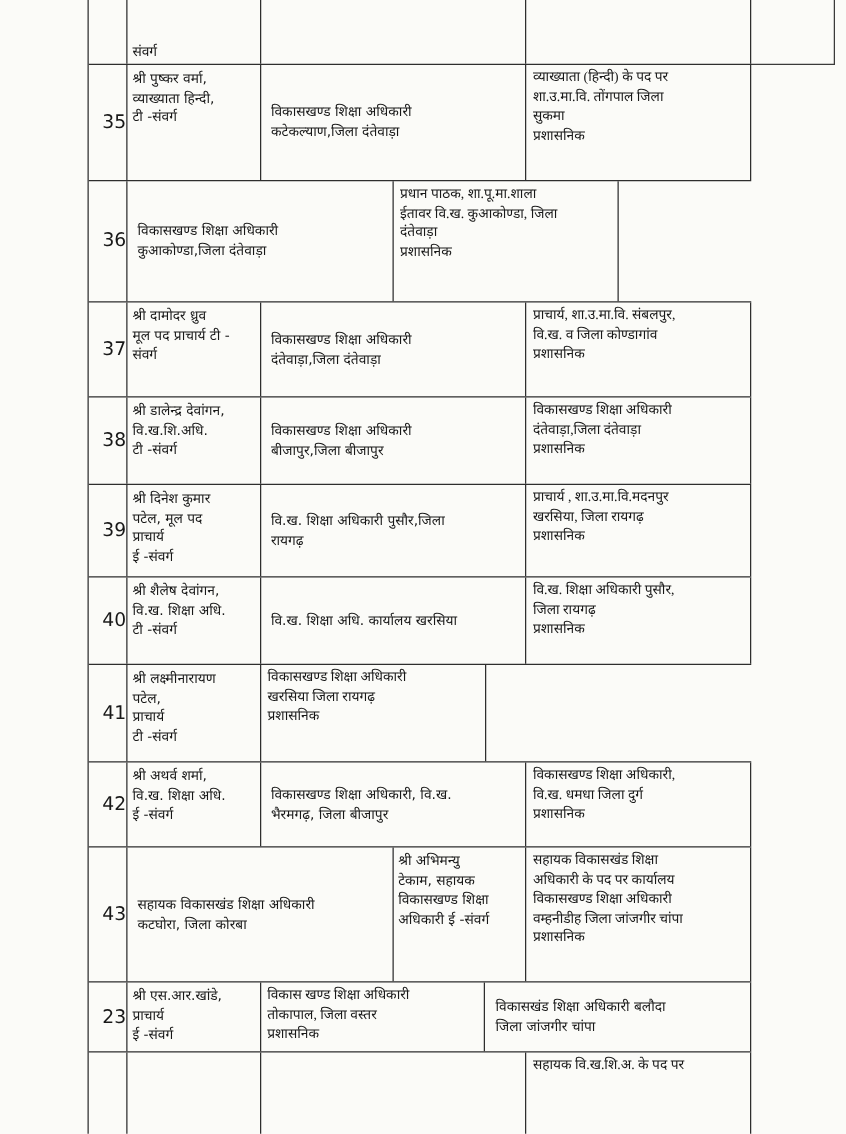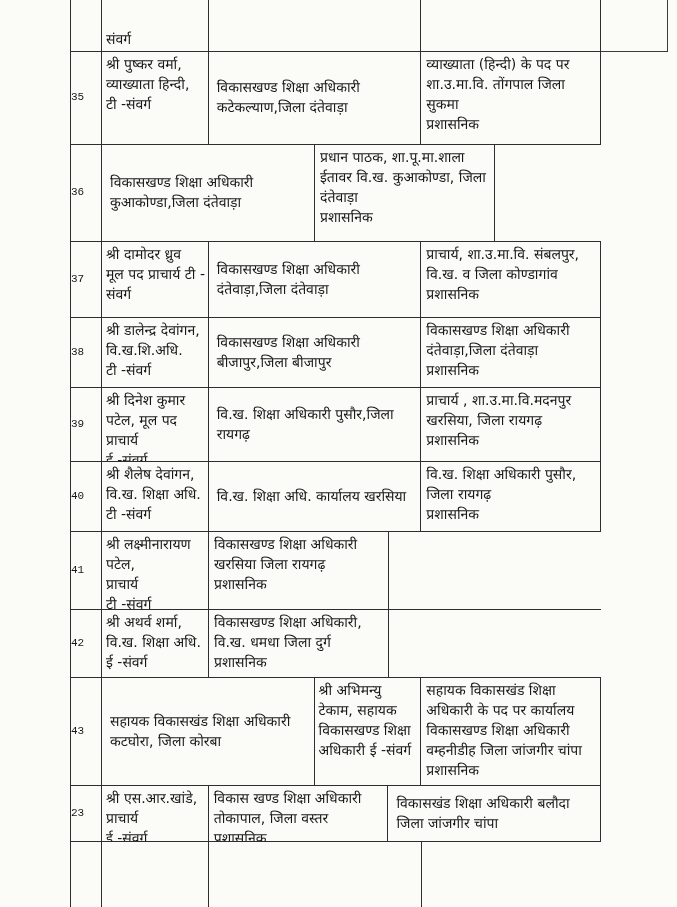"संवर्ग" .cell { font-size: 14px -> 11px }
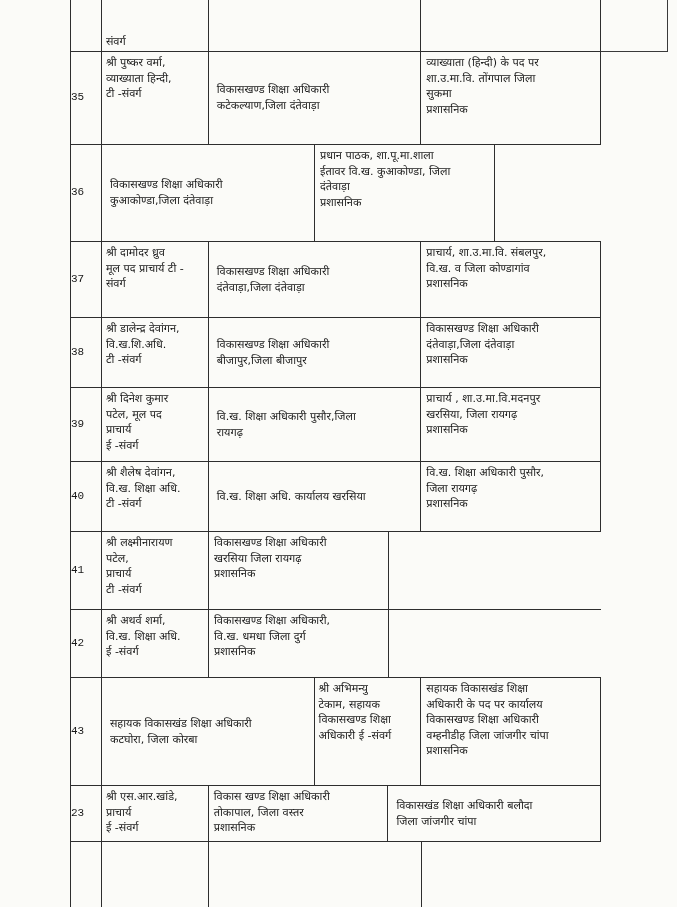"व्याख्याता (हिन्दी) के पद पर" .c4 { font-family: none -> Liberation Serif, serif }
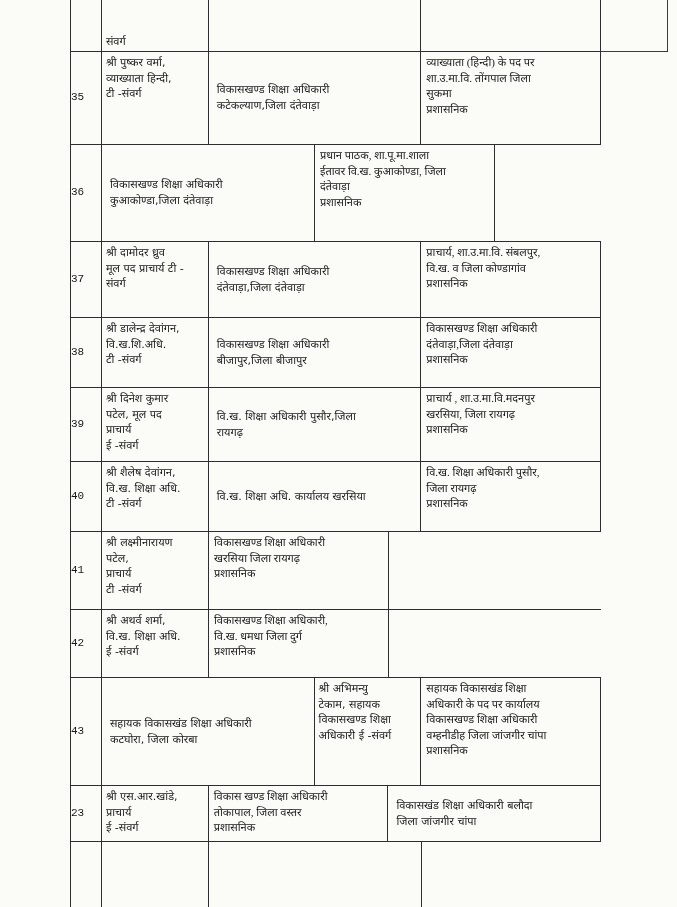"35" .c1 { font-family: Liberation Mono, monospace -> none; font-size: 11px -> 15px; justify-content: flex-start -> flex-end }
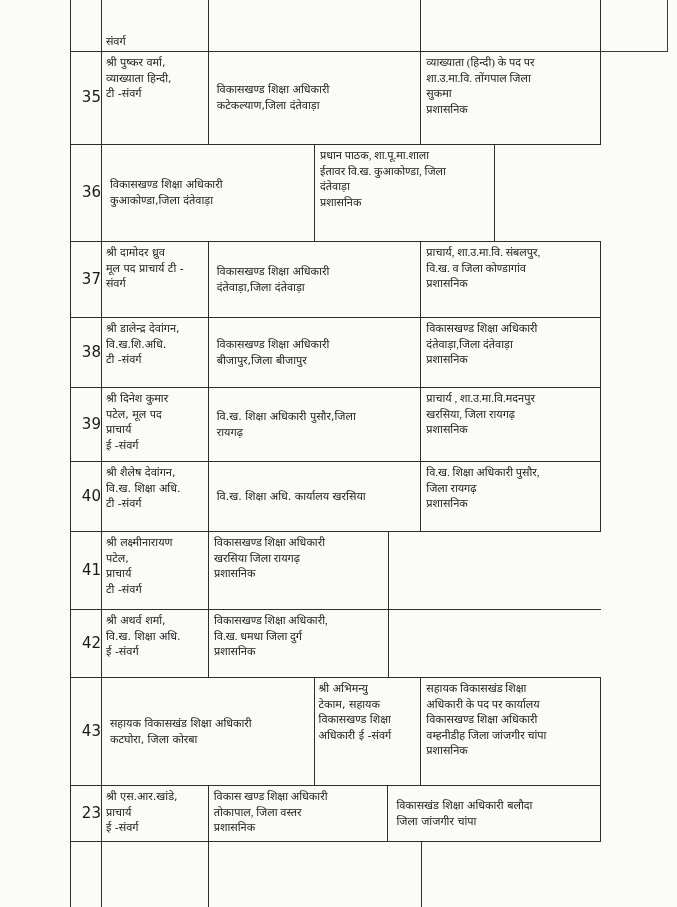"विकासखण्ड शिक्षा अधिकारी, वि.ख." div.cell { html: none -> <div><span>विकासखण्ड शिक्षा अधिकारी, वि.ख. भैरमगढ़, जिला बीजापुर</span></div> }
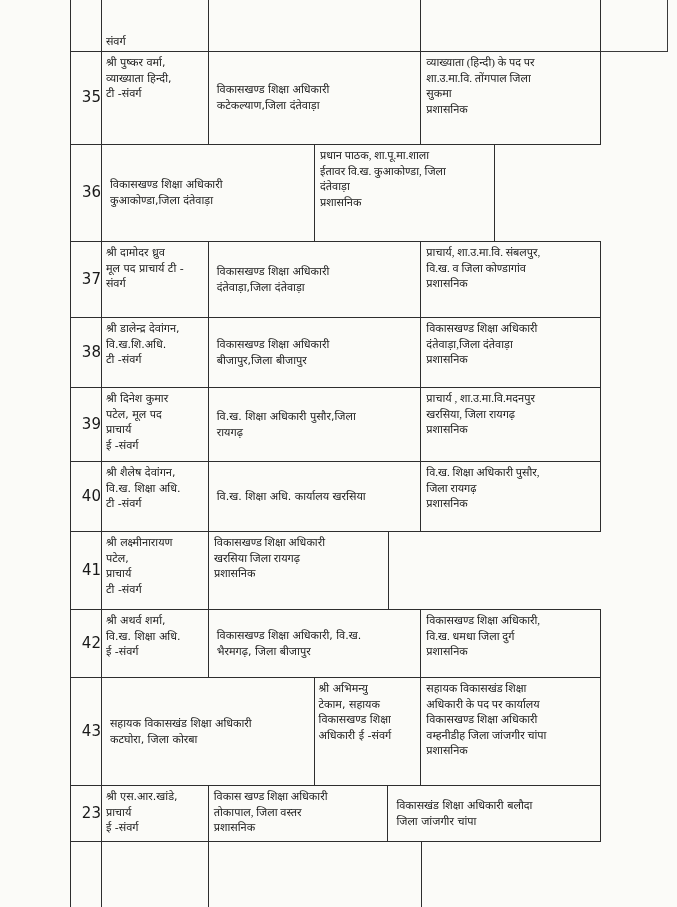"सहायक वि.ख.शि.अ. के पद पर" div.cell { html: none -> <div>सहायक वि.ख.शि.अ. के पद पर</div> }
